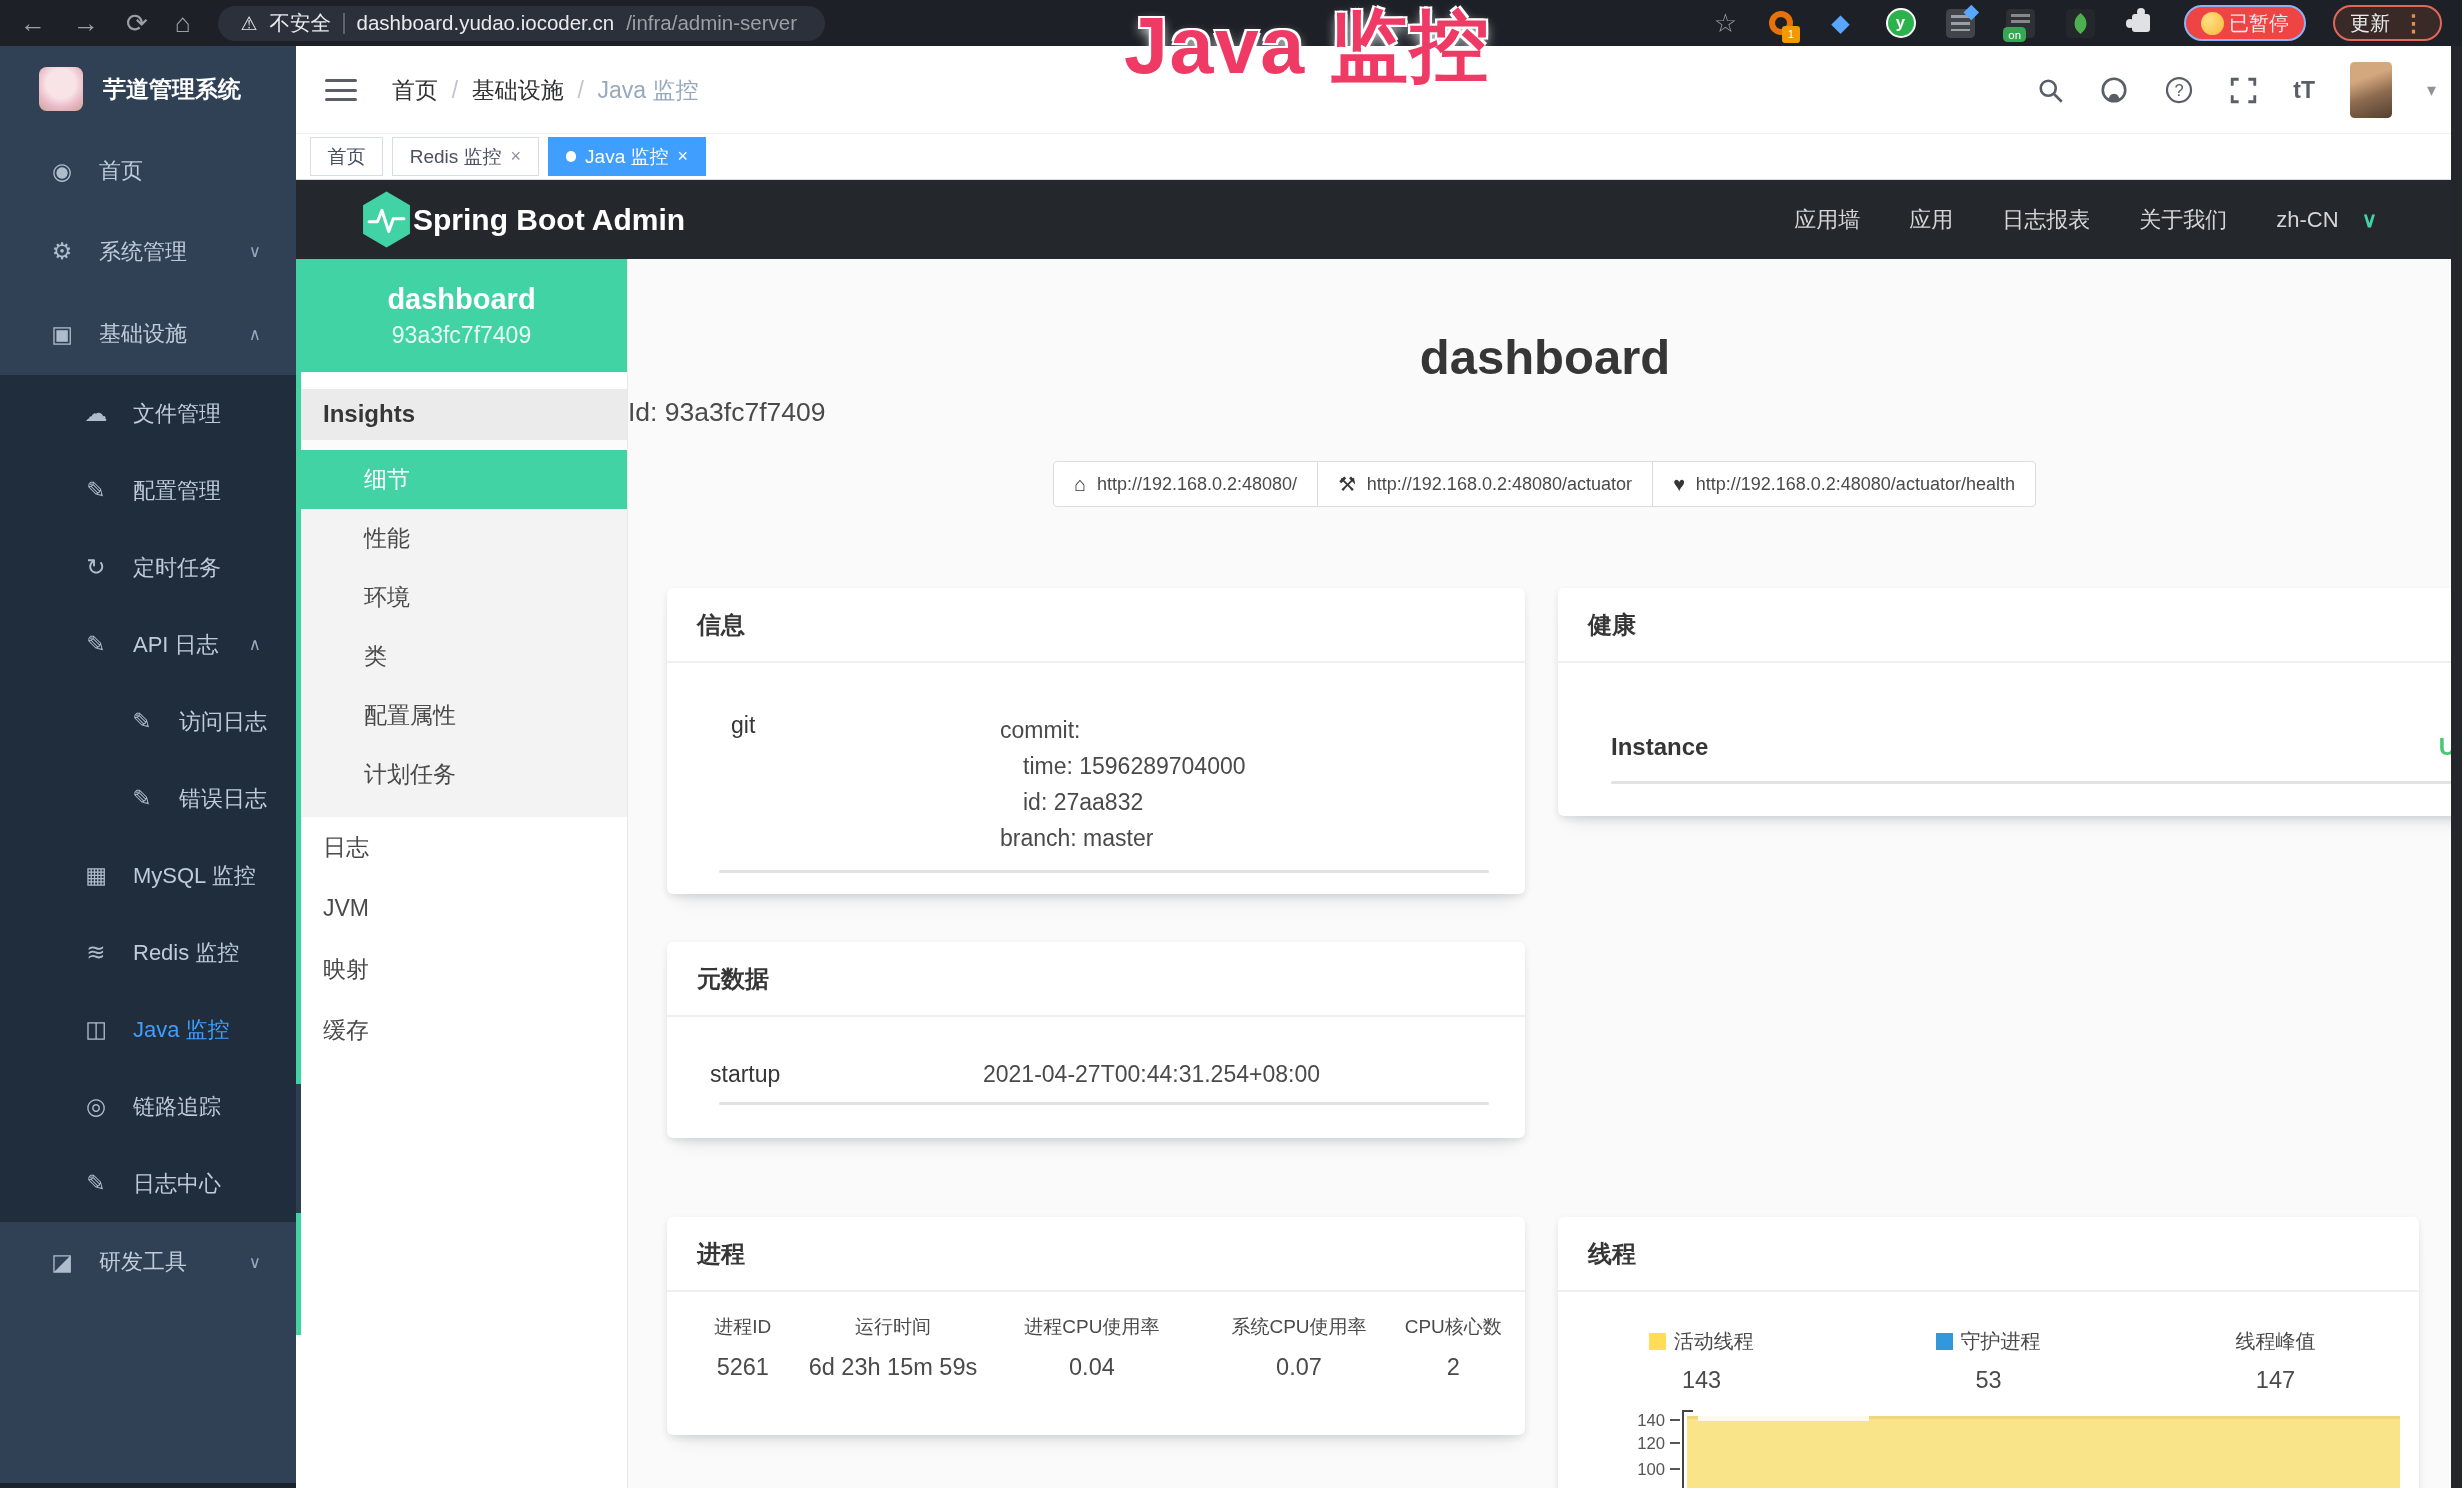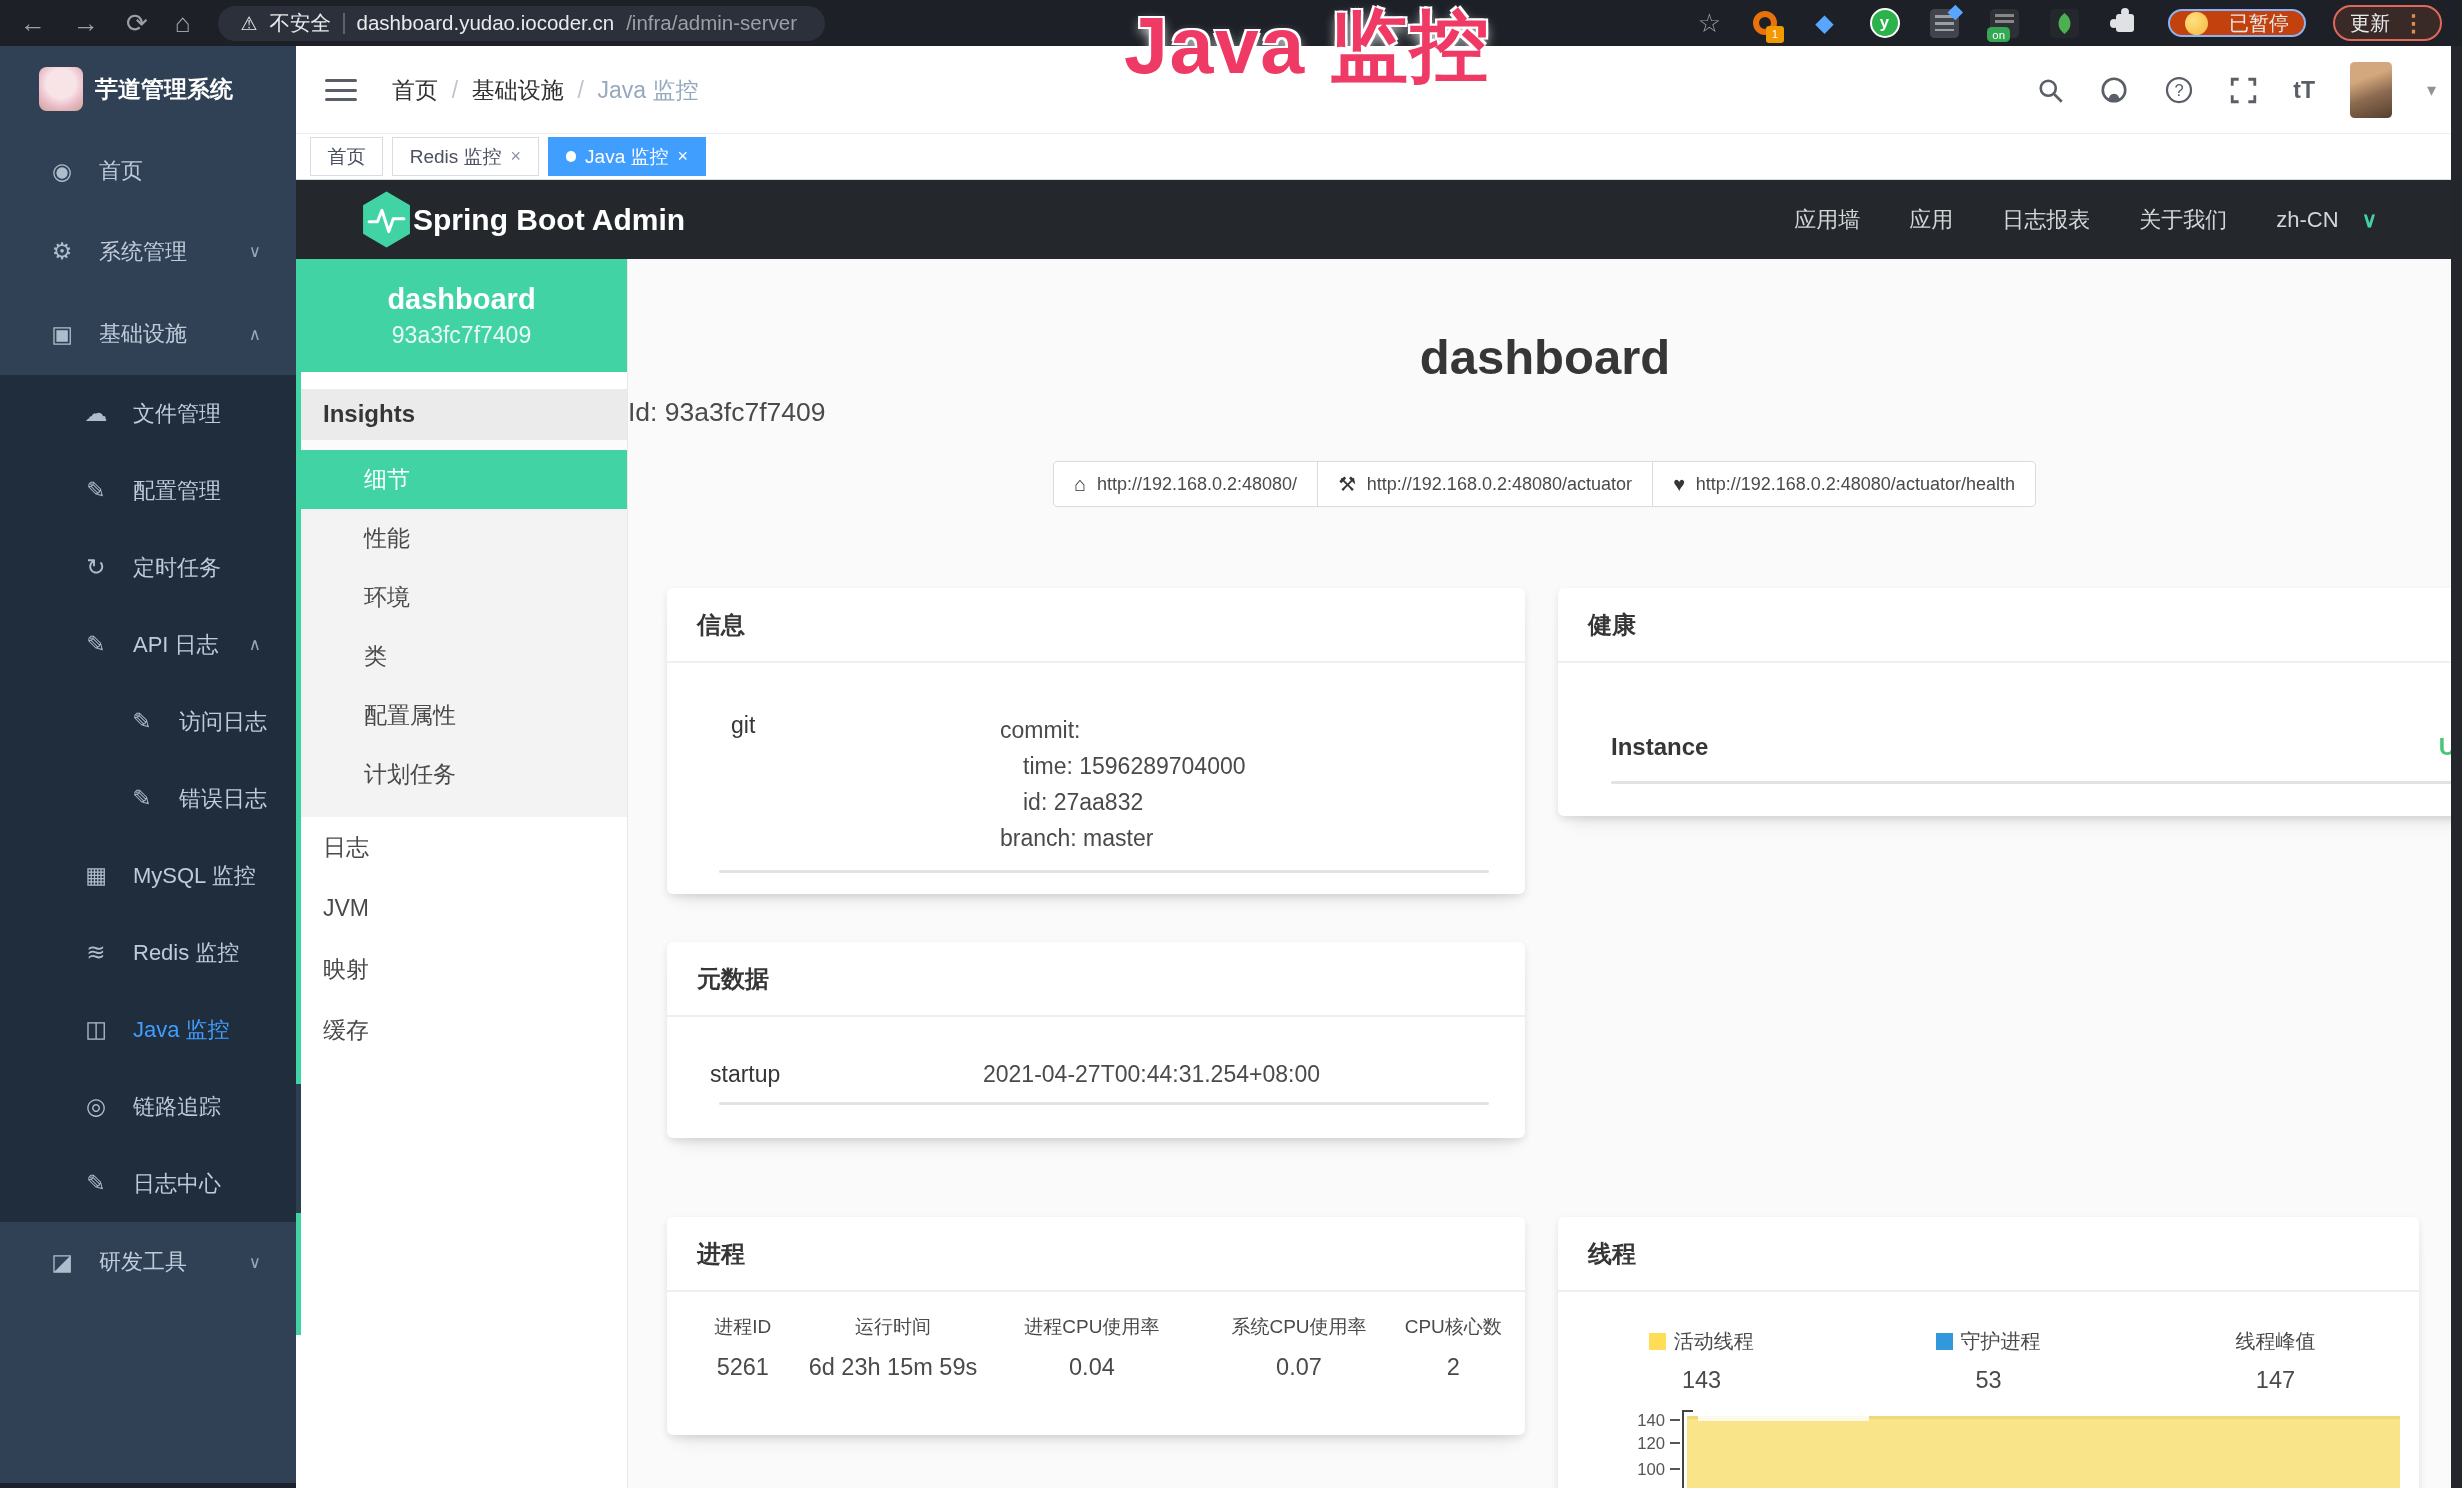"已暂停" #ppill { background: #c2410c -> #ef4444; gap: 21px -> 5px; height: 28px -> 36px }
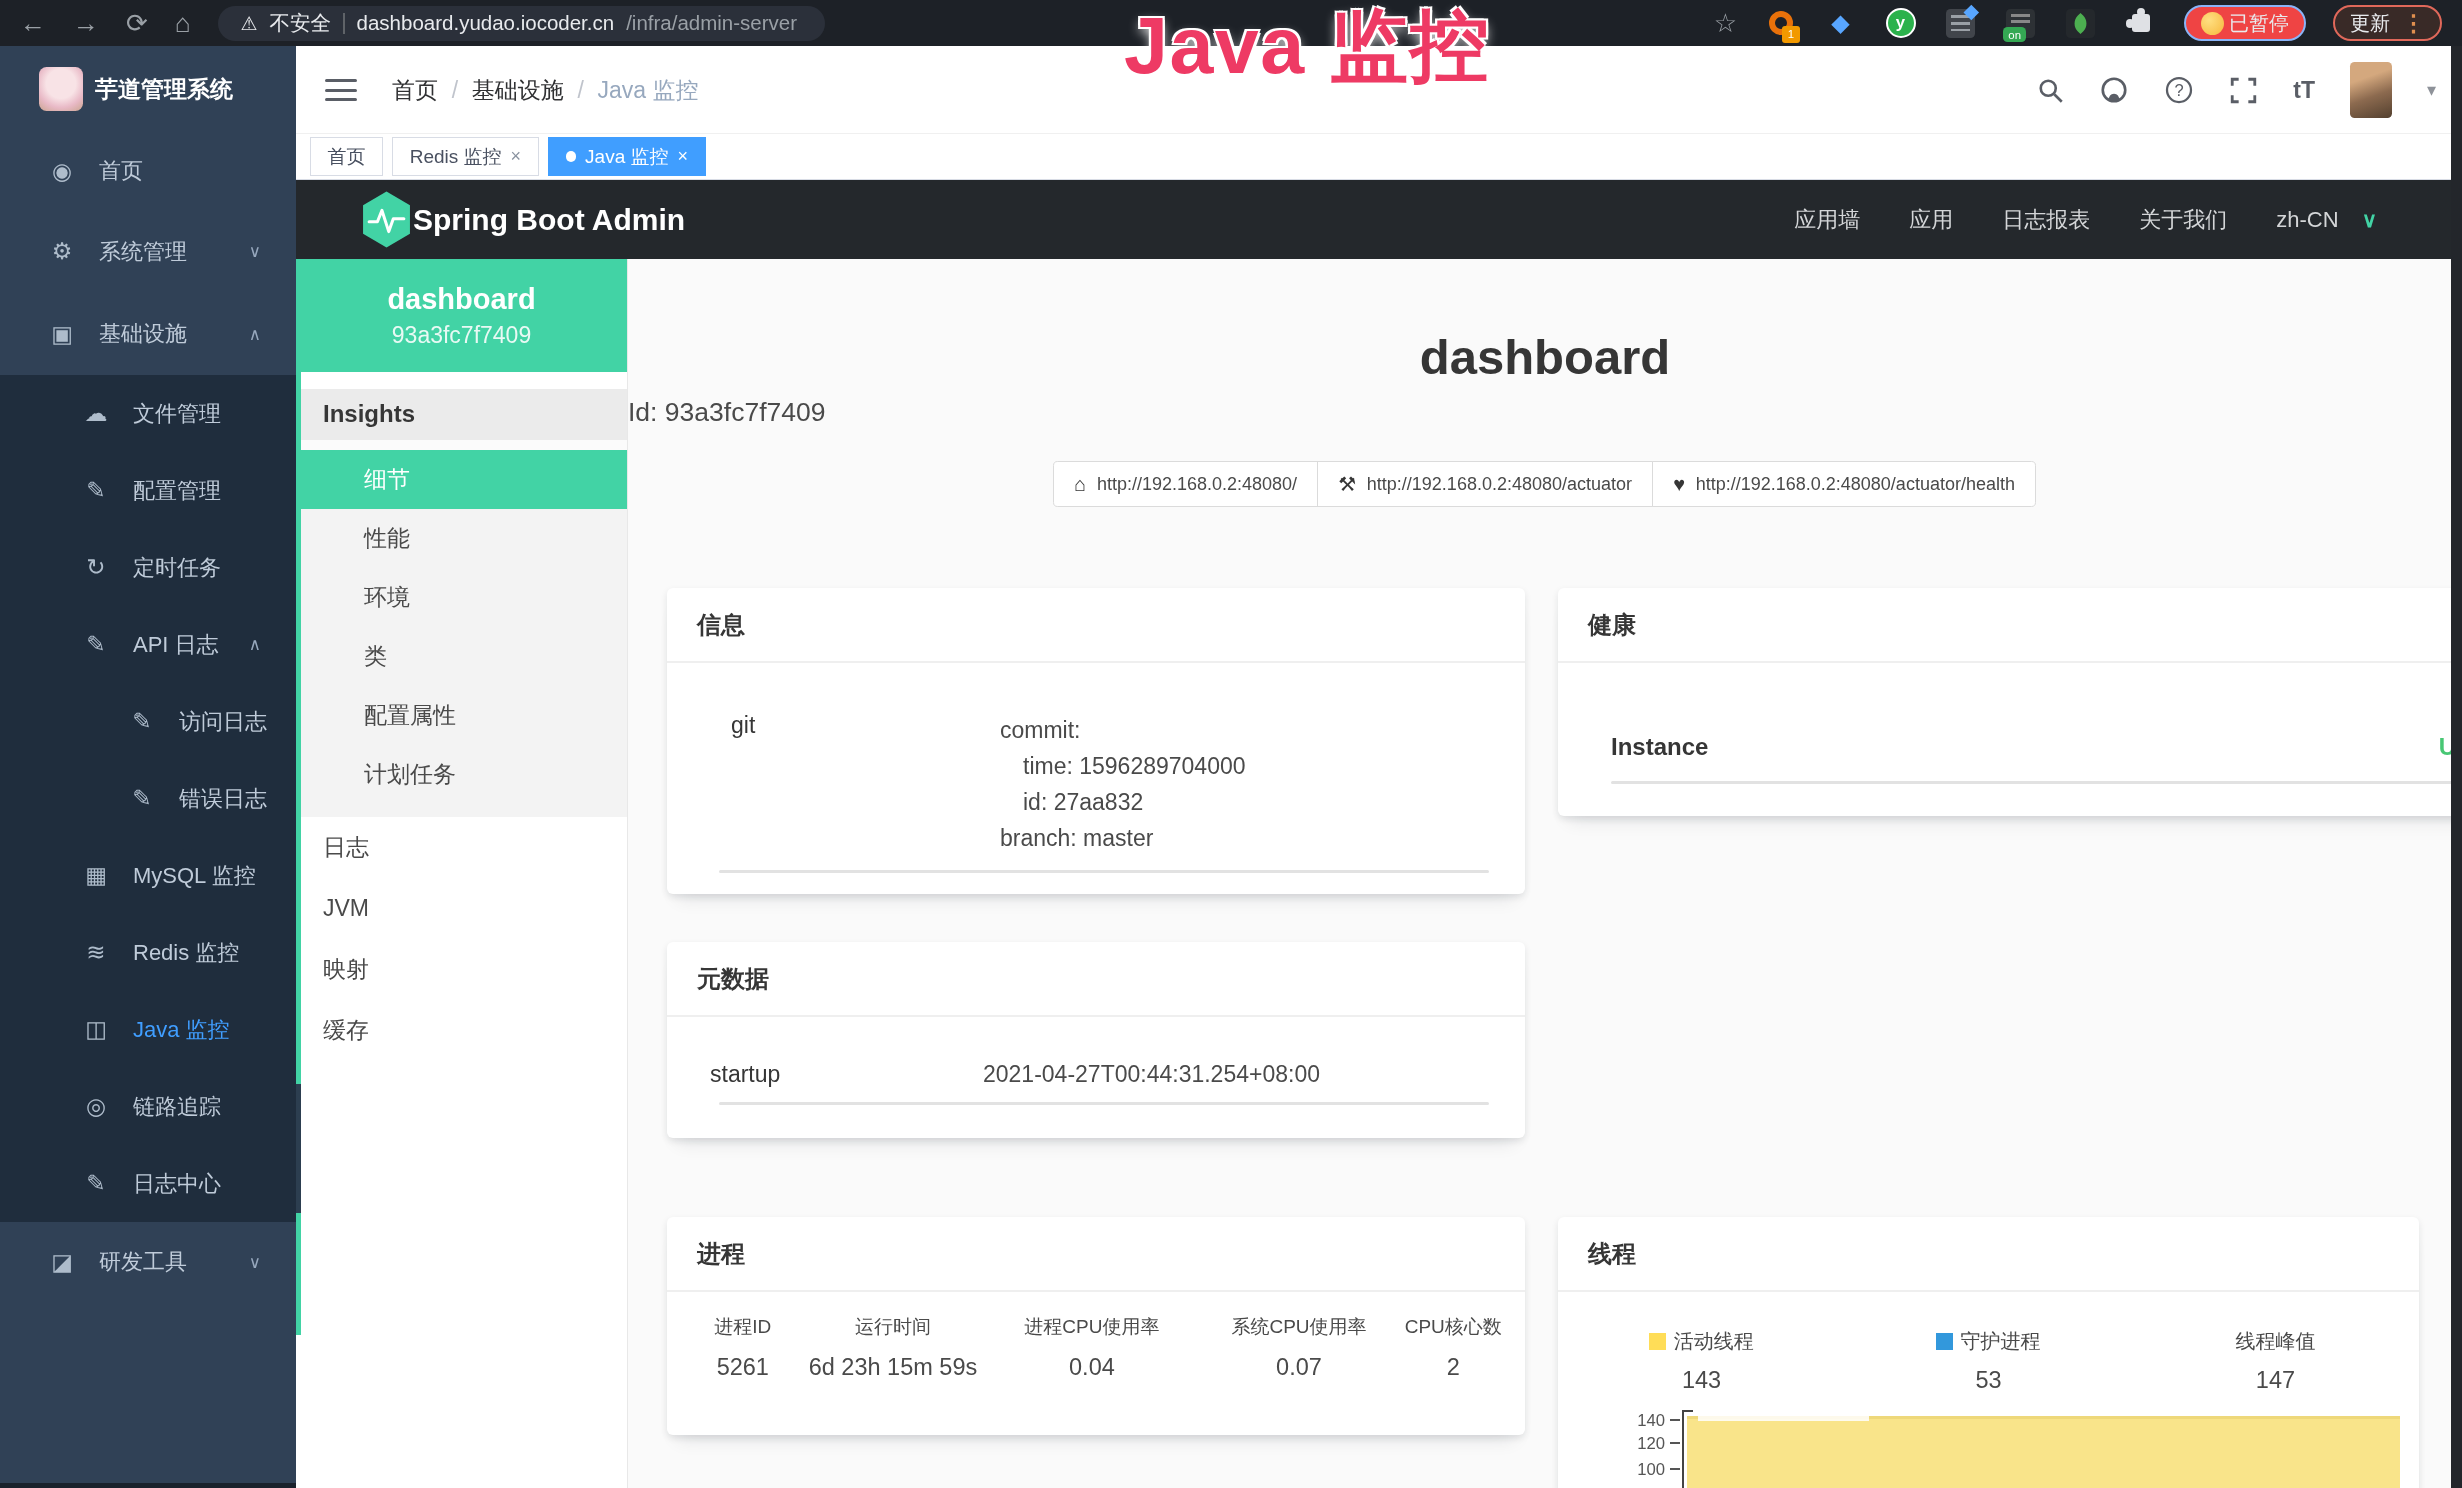"芋道管理系统" #logo-row { gap: 12px -> 20px }
